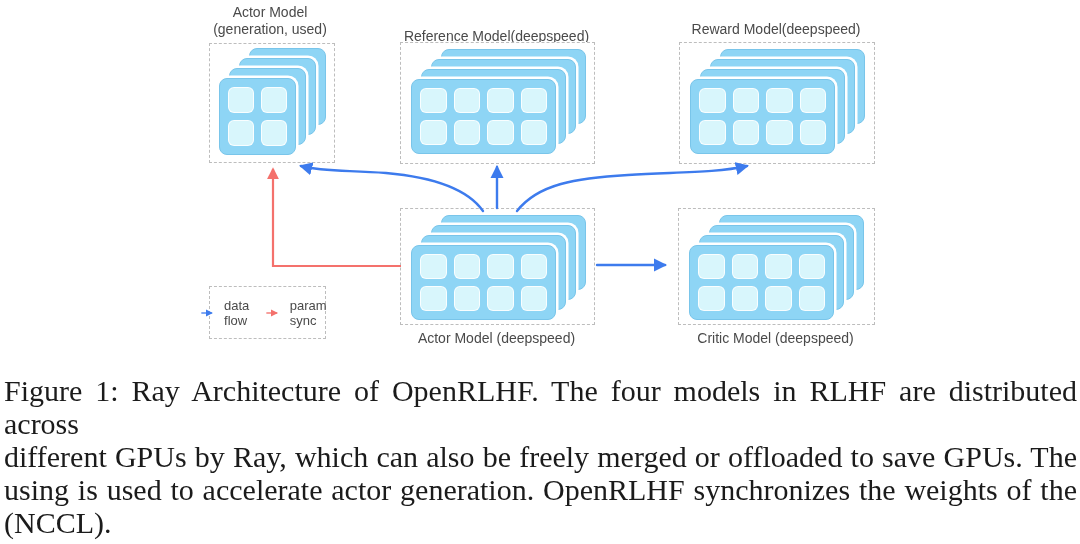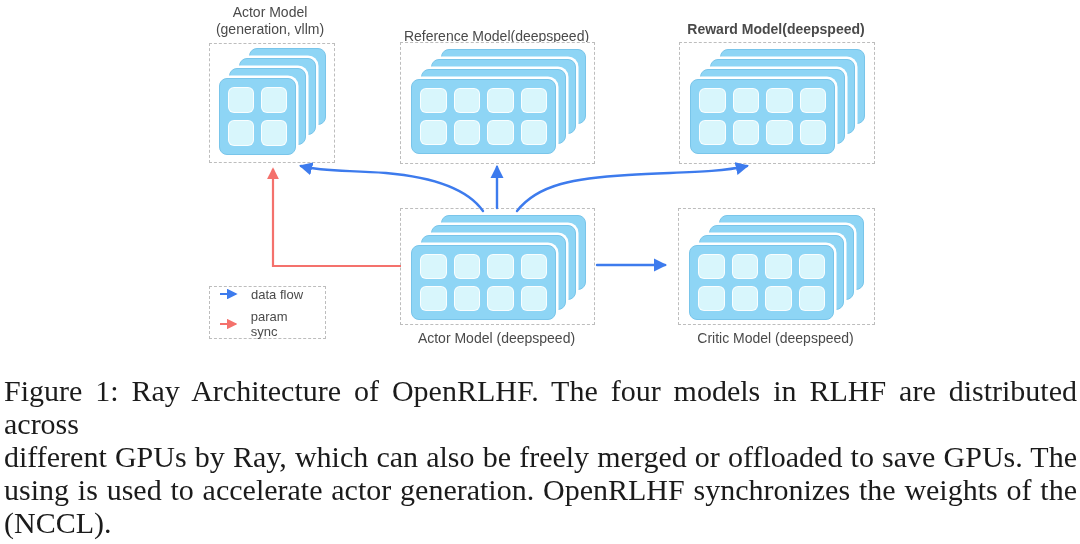"(generation, vllm)" div { text: vllm -> used }
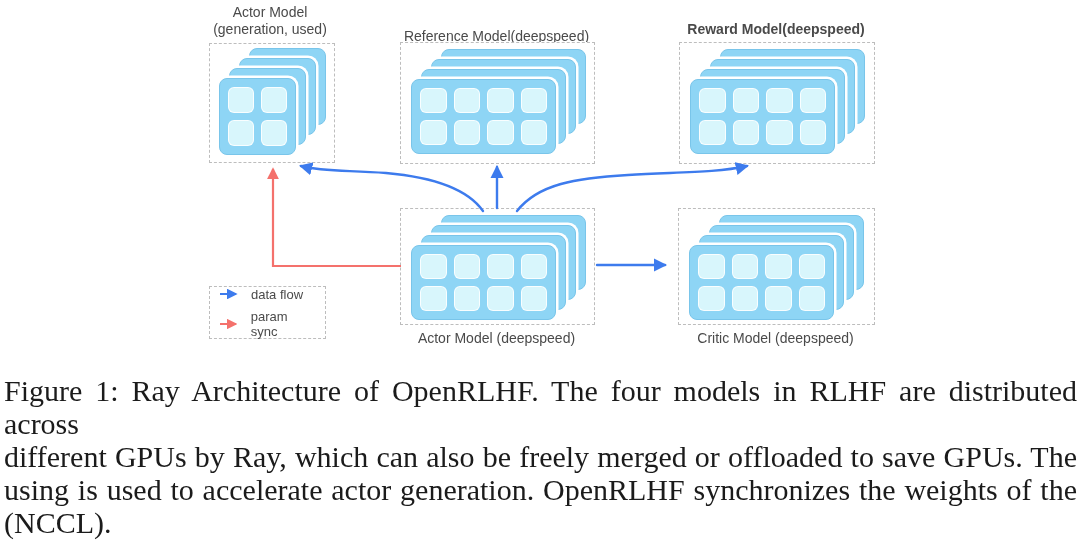"Reward Model(deepspeed)" div.cluster-label { font-weight: bold -> none }
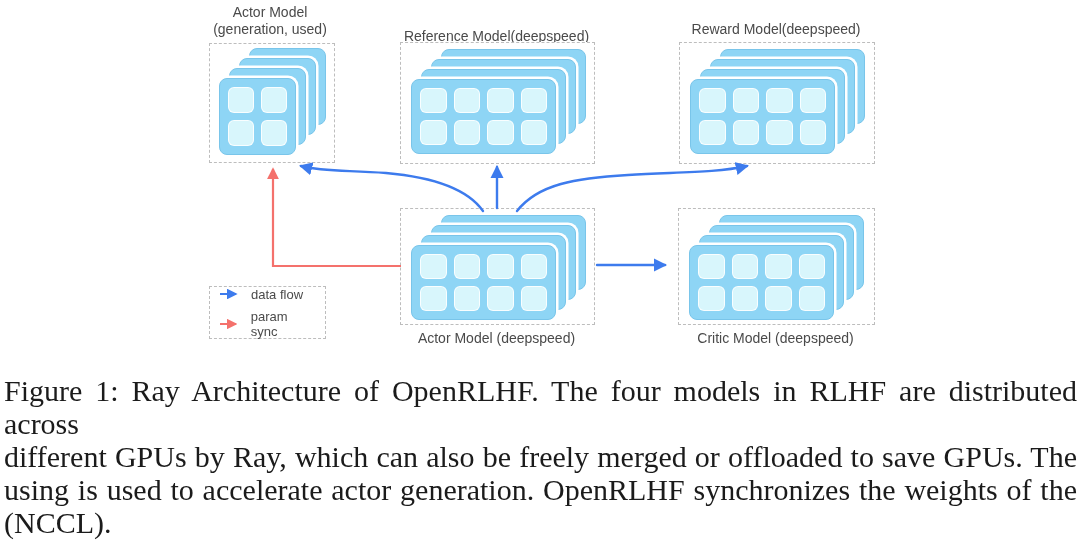"data flow" .legend { flex-direction: column -> row }
